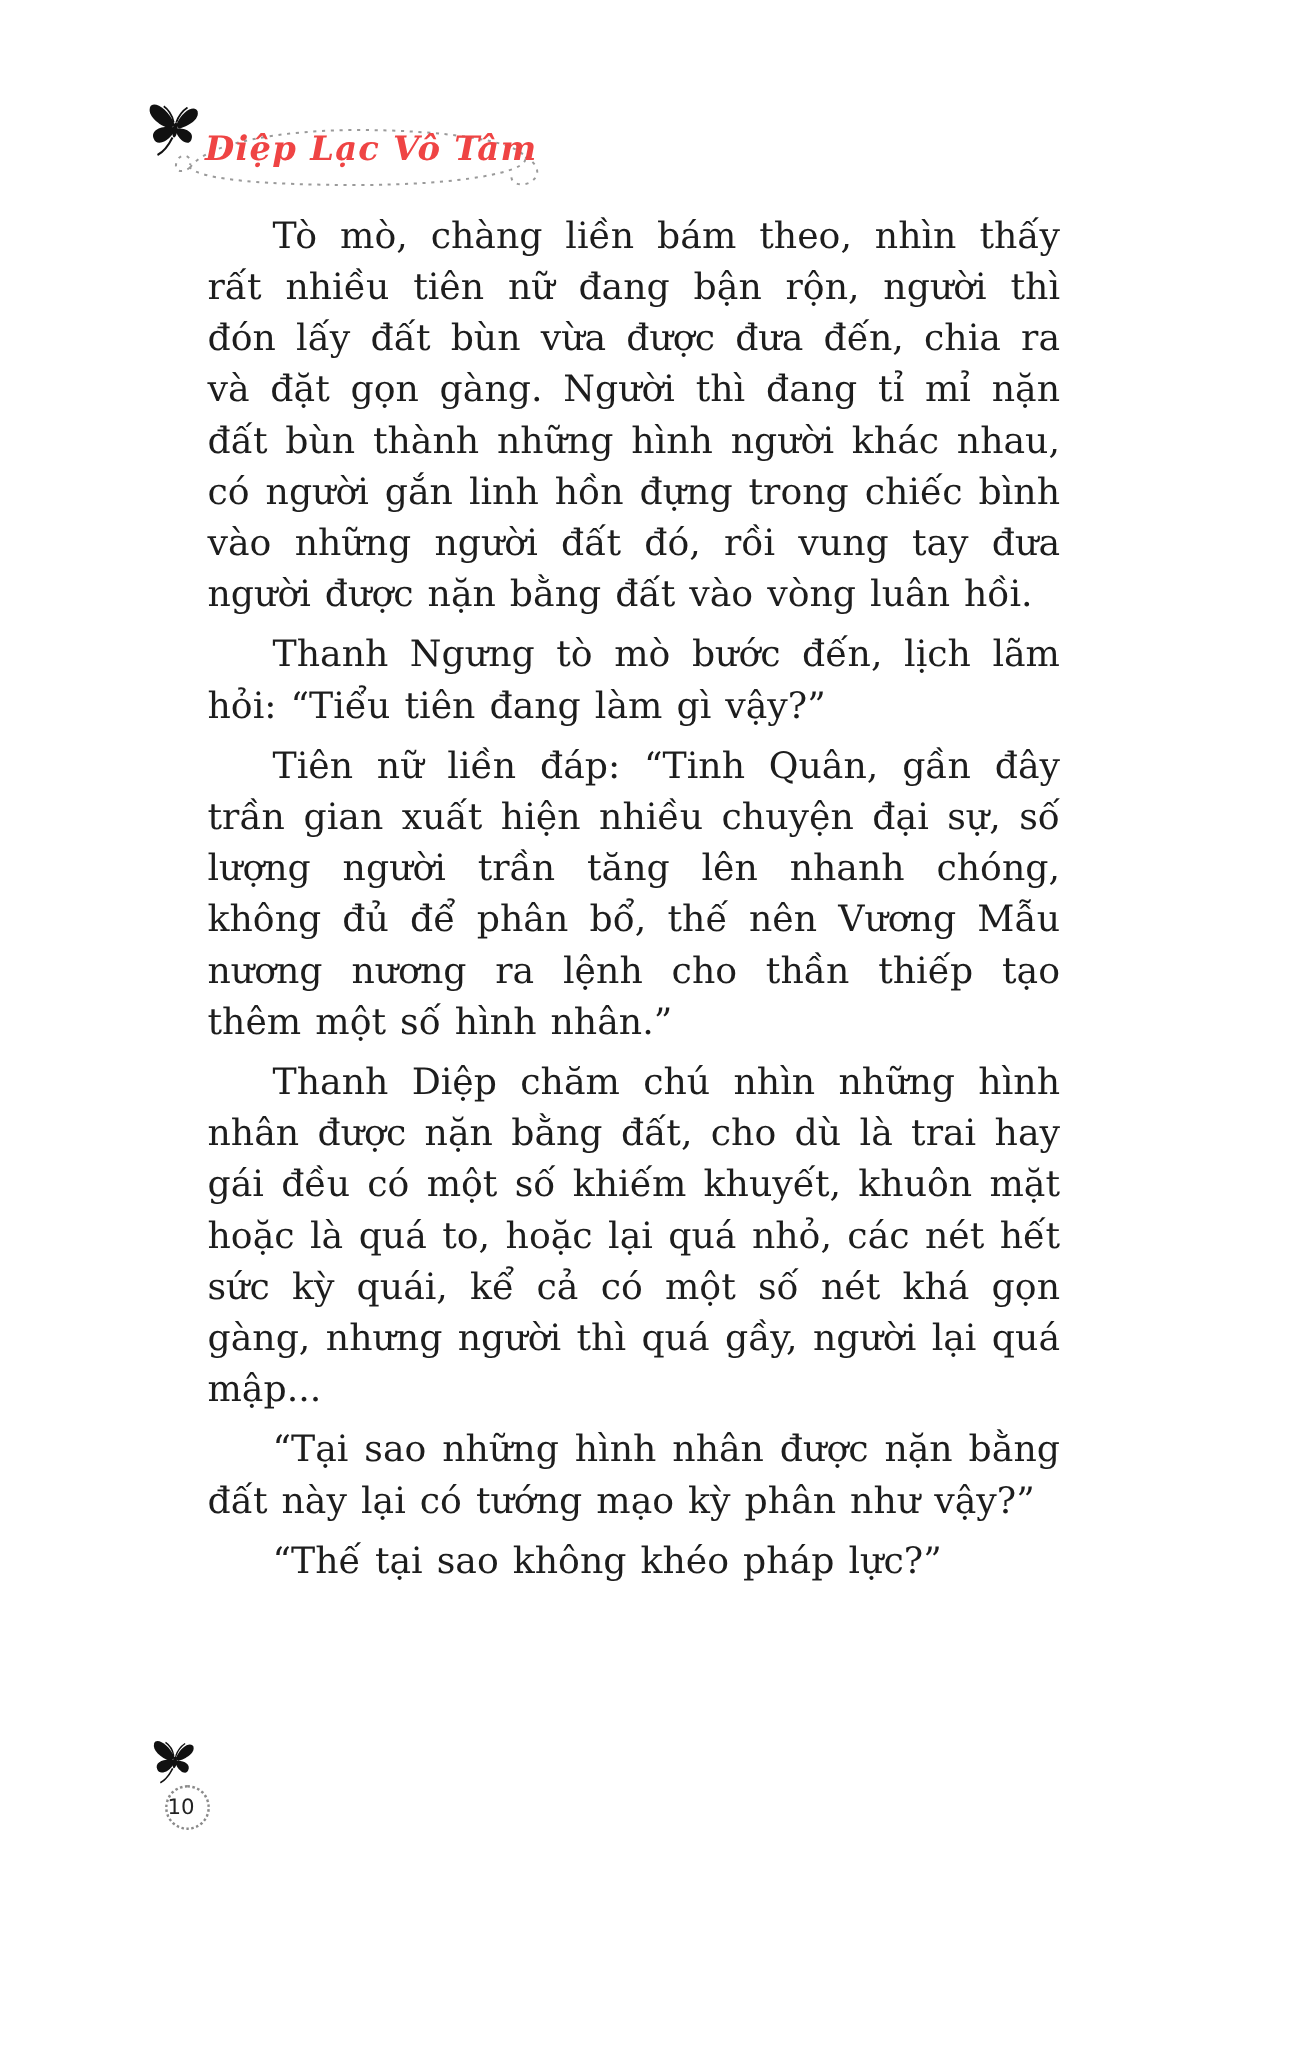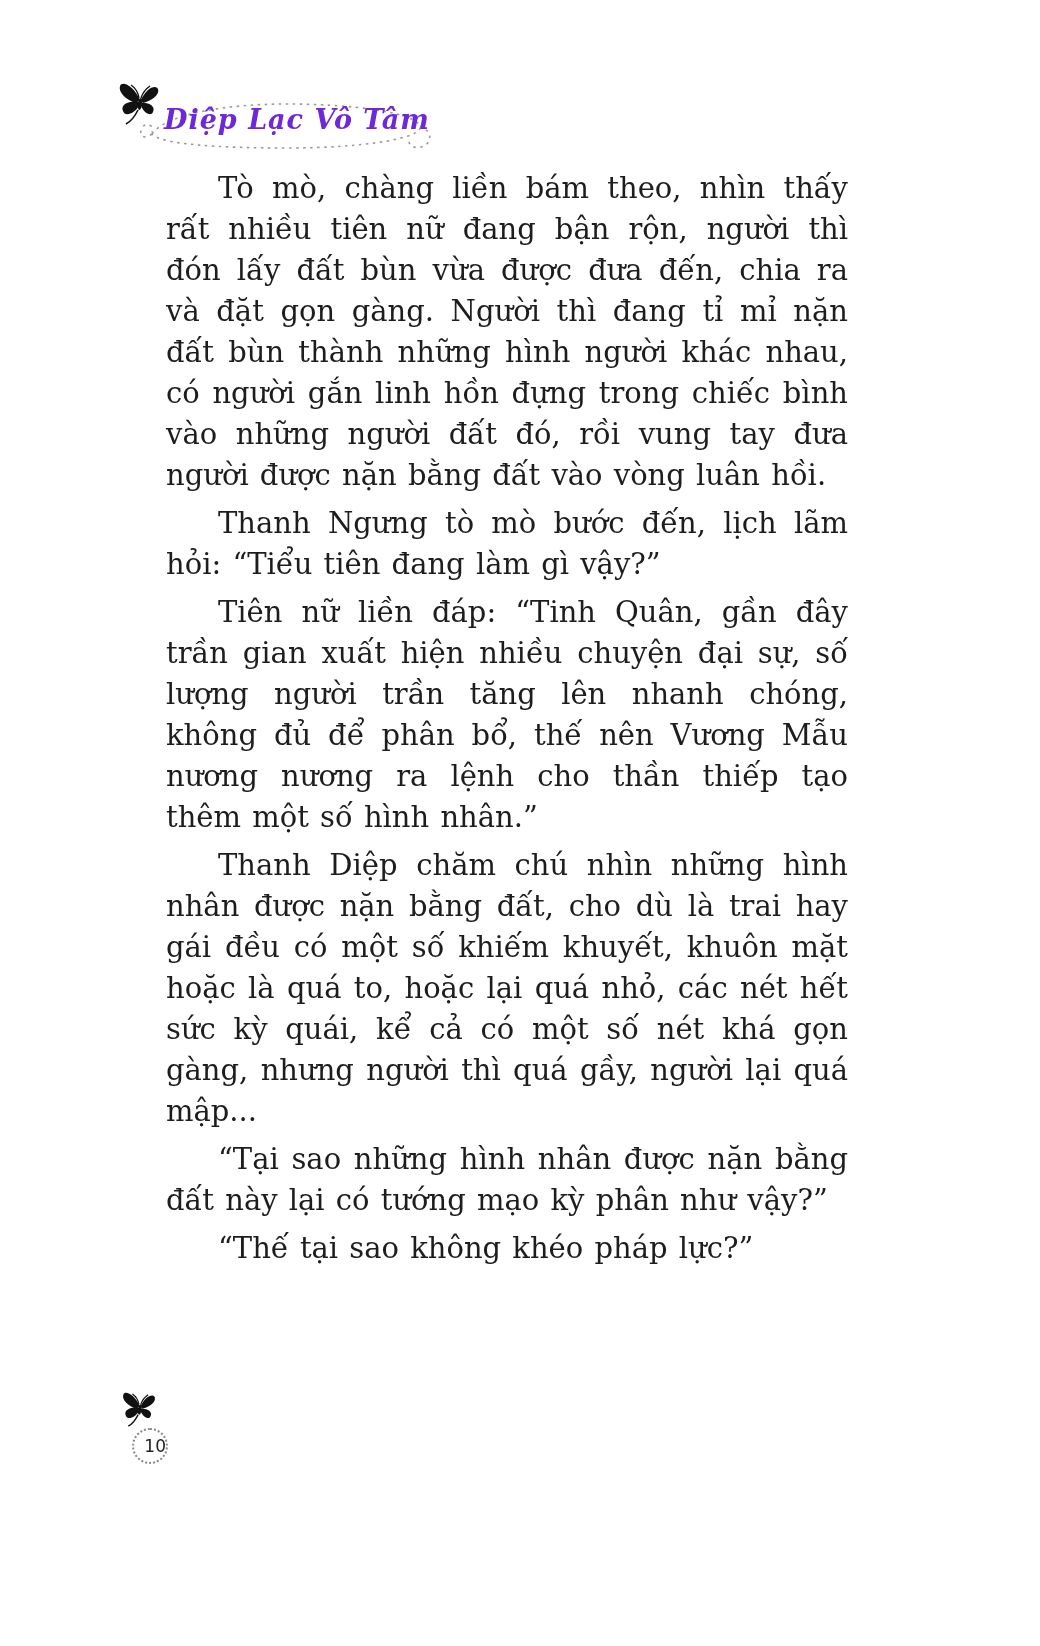"Diệp Lạc Vô Tâm" .header-title { color: #6d28d9 -> #ef4444 }
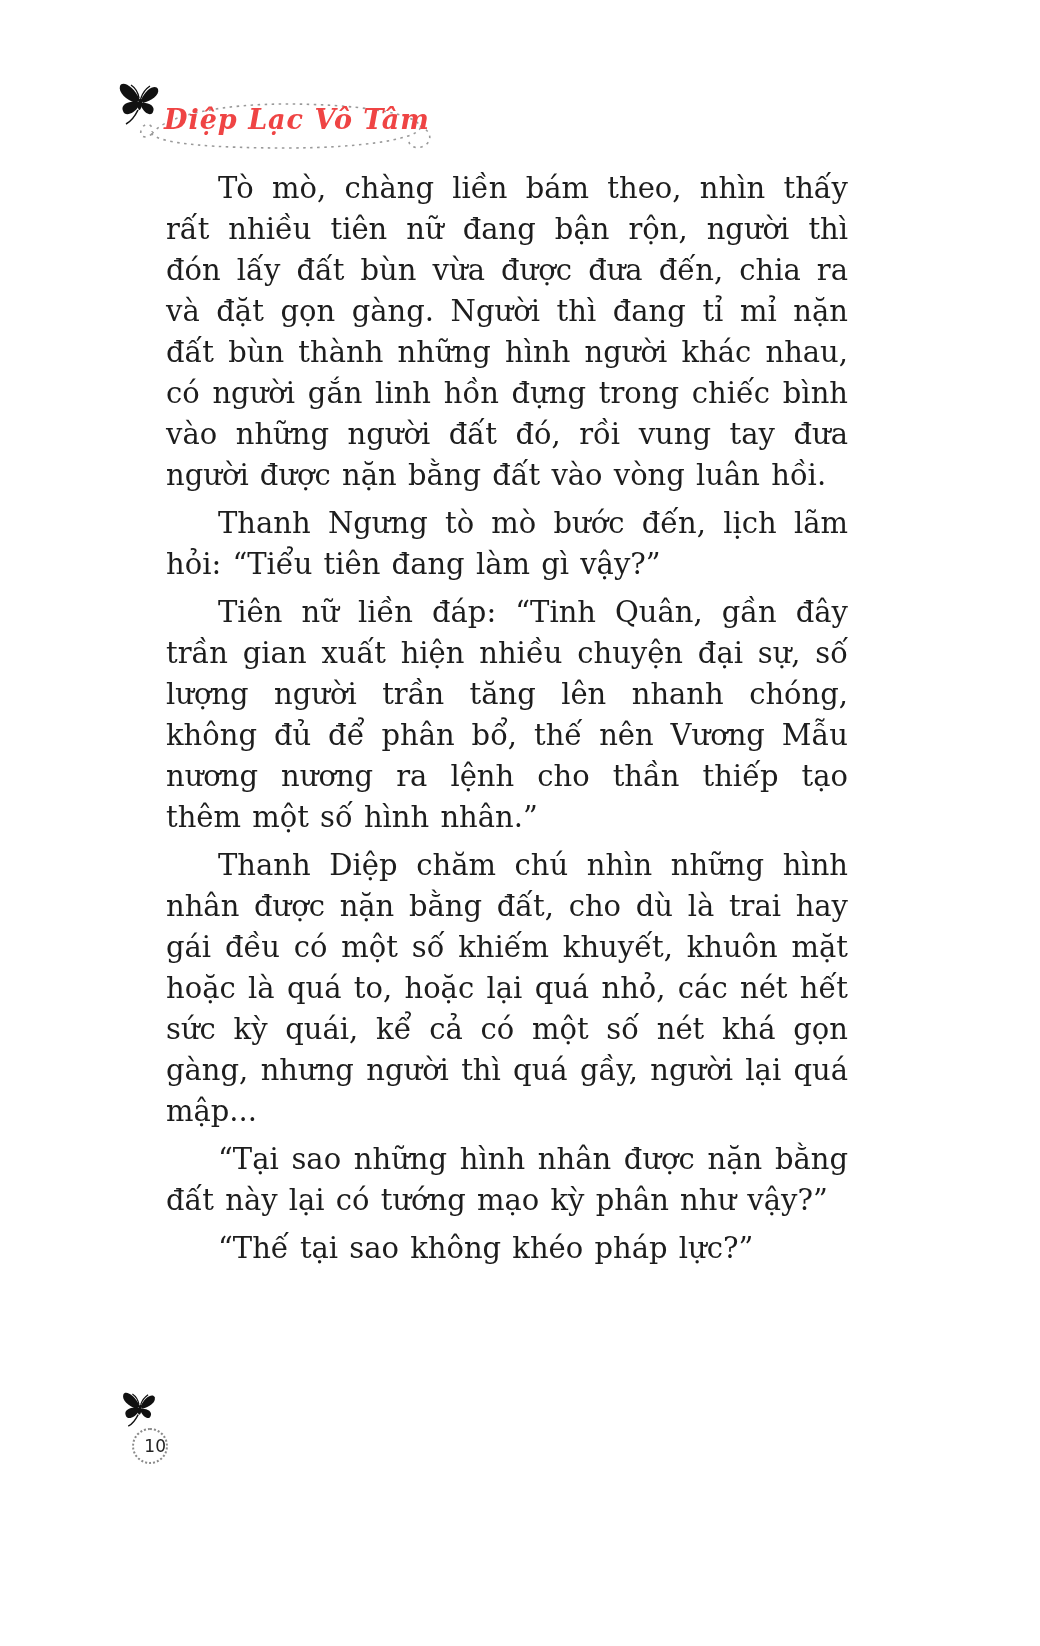"10" .page-number-circle { justify-content: flex-end -> flex-start }
